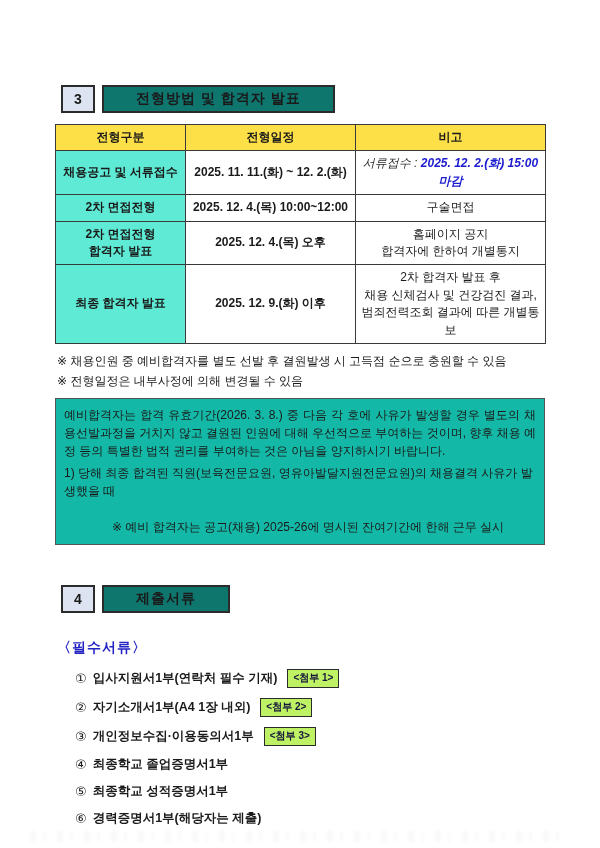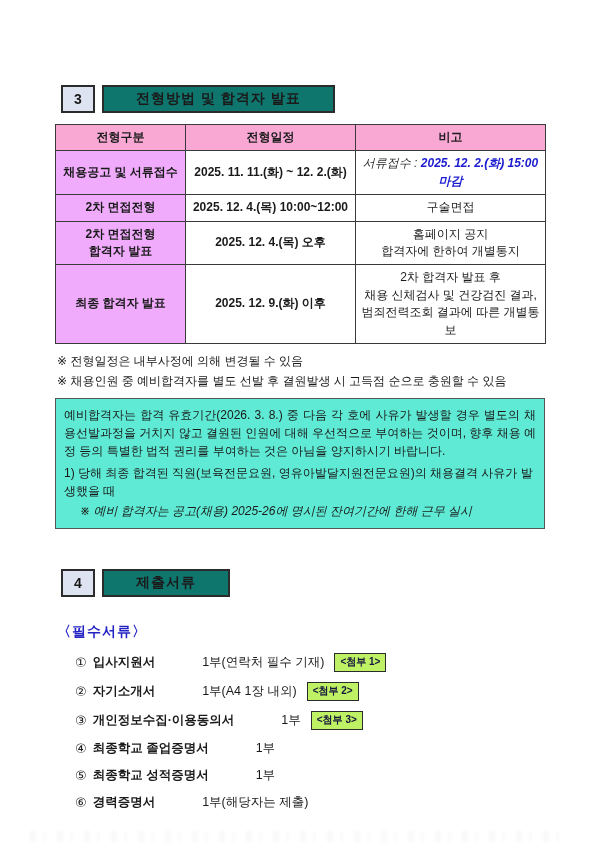"전형구분" table.sched th { background: #f9a8d4 -> #fde047 }
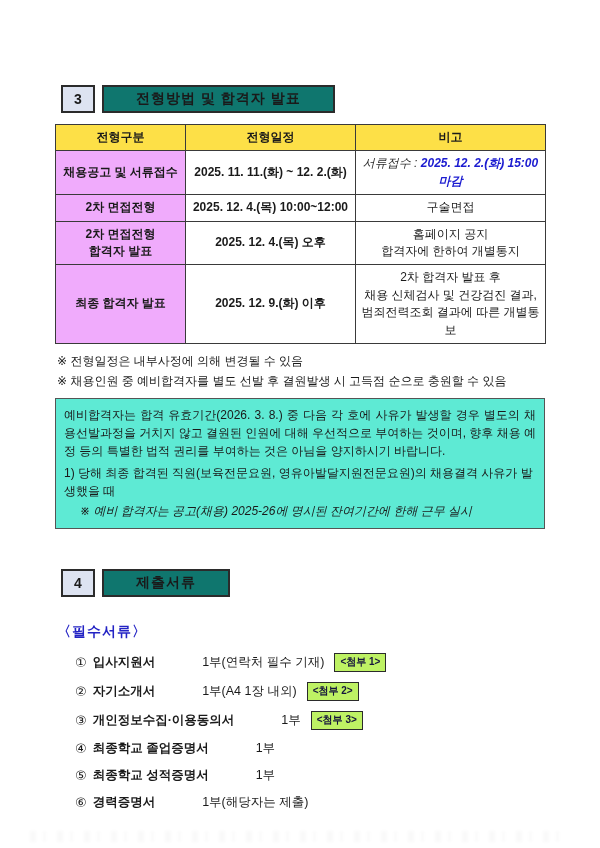"채용공고 및 서류접수" table.sched td.cat { background: #f0abfc -> #5eead4 }
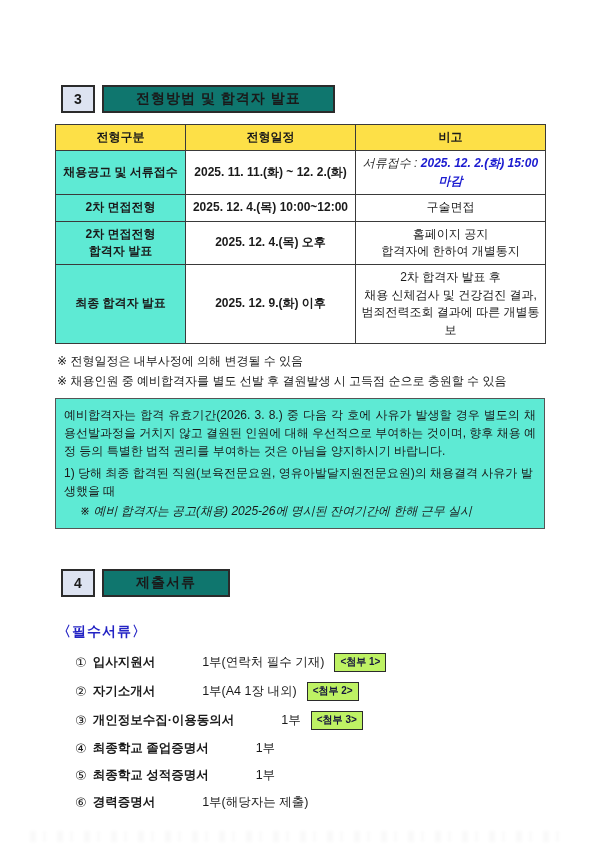"※ 전형일정은 내부사정에 의해 변경될" div { order: before "※ 채용인원 중 예비합격자를 별도" -> after "※ 채용인원 중 예비합격자를 별도" }
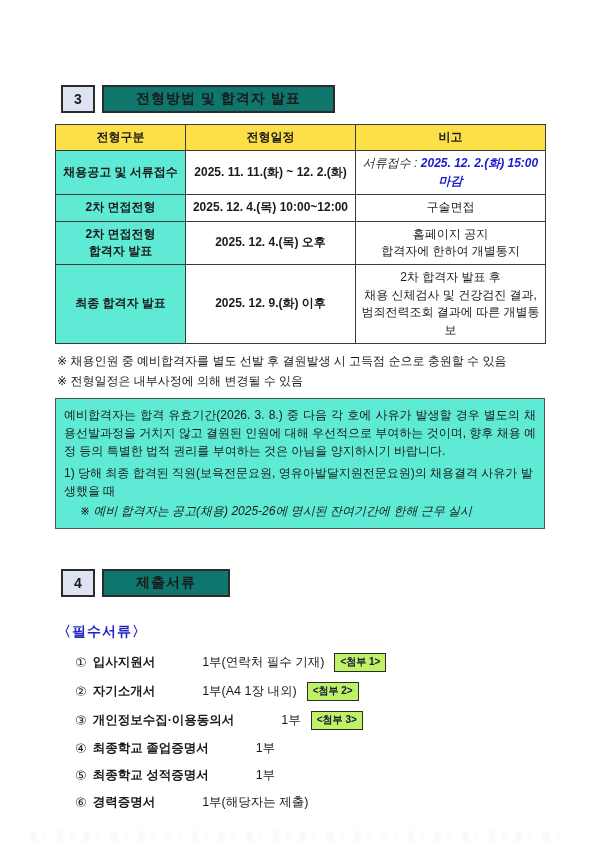"예비합격자는 합격 유효기간(2026. 3. 8.)" .reserve-box { background: #5eead4 -> #14b8a6 }
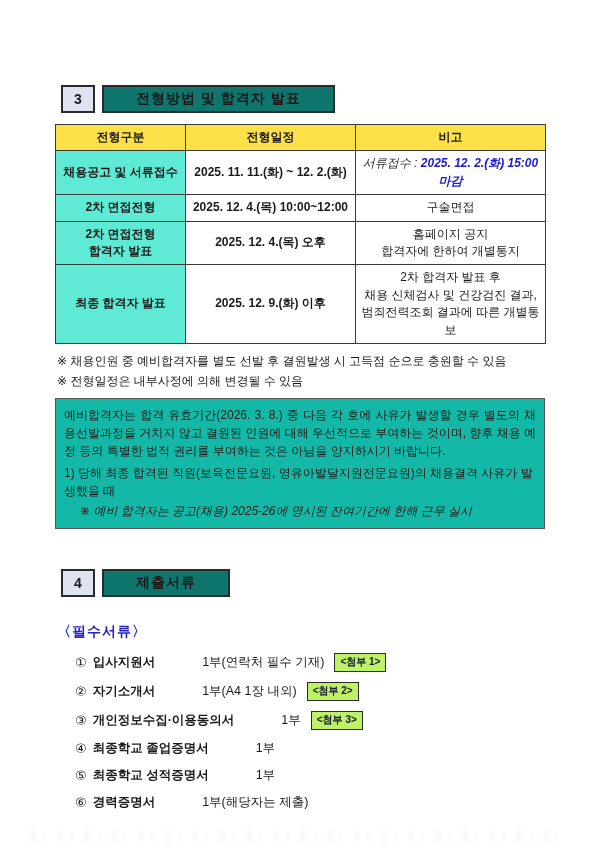"※ 예비 합격자는 공고(채용) 2025-26에" .reserve-box .item-note { font-style: italic -> none; margin-top: 2px -> 18px; text-align: none -> center }
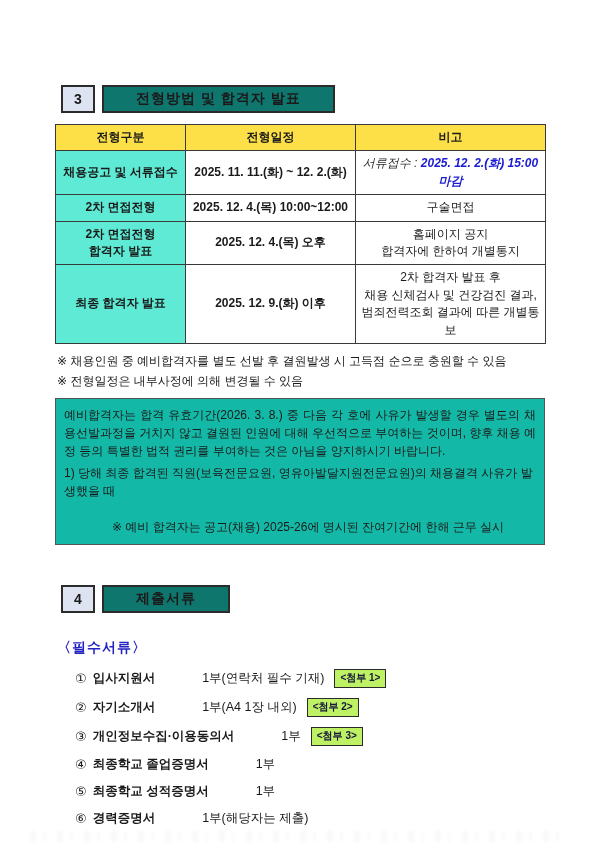"1부(연락처 필수 기재)" .doc-rest { font-weight: normal -> bold; margin-left: 47px -> none }
